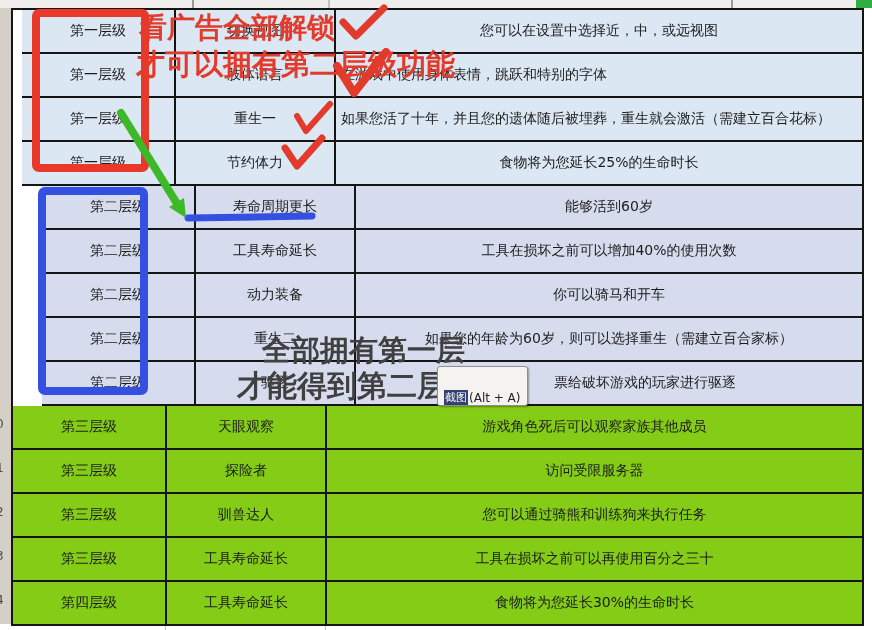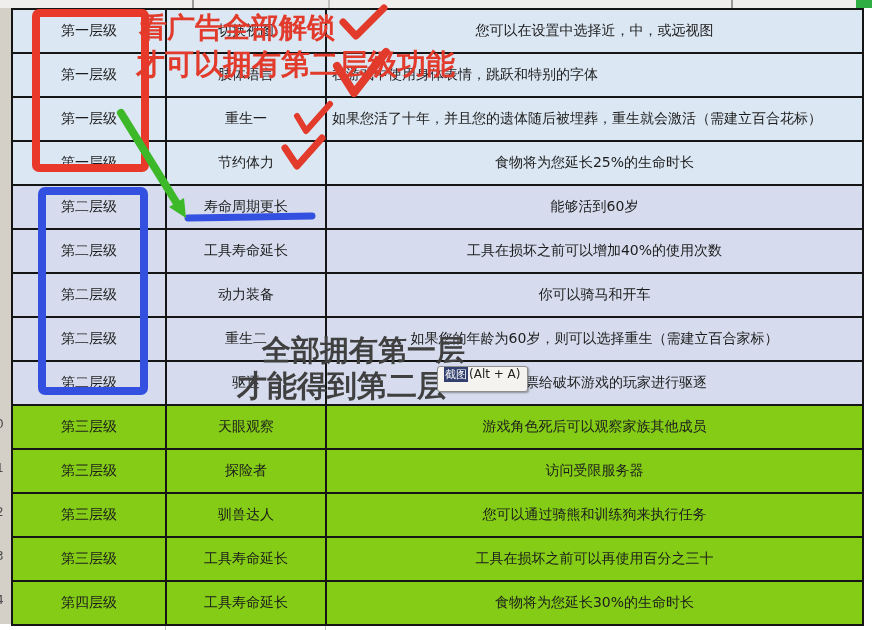"第一层级" .g1 { margin-left: none -> 9px }
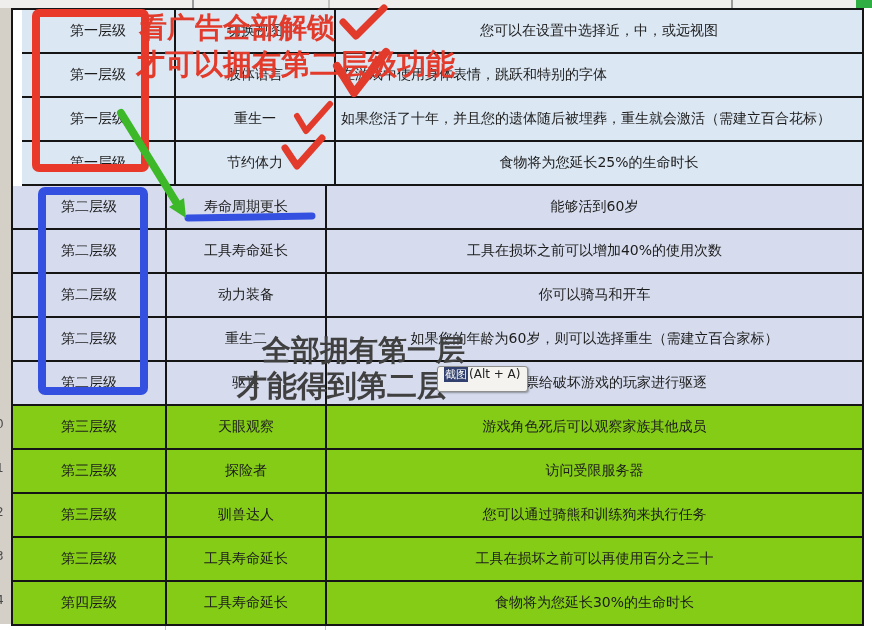"第二层级" .g2 { margin-left: none -> 29px }
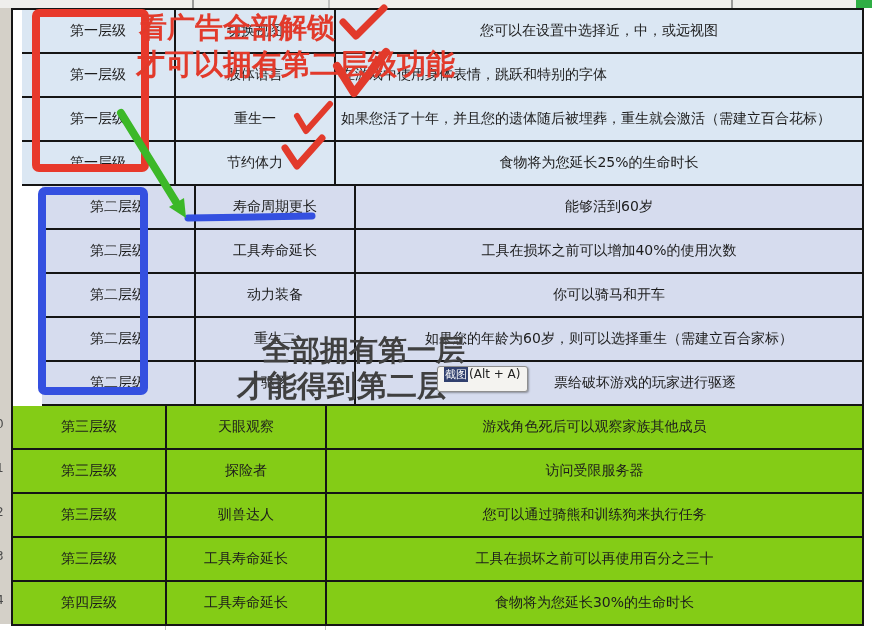"截图" .tooltip { align-items: flex-start -> flex-end; height: 26px -> 40px }
